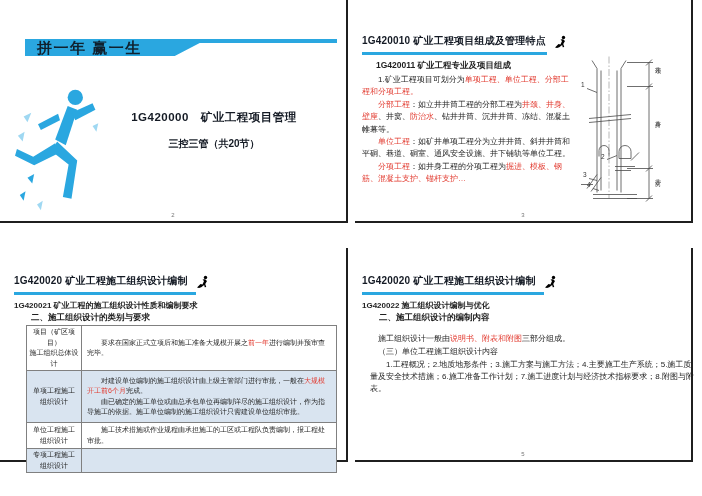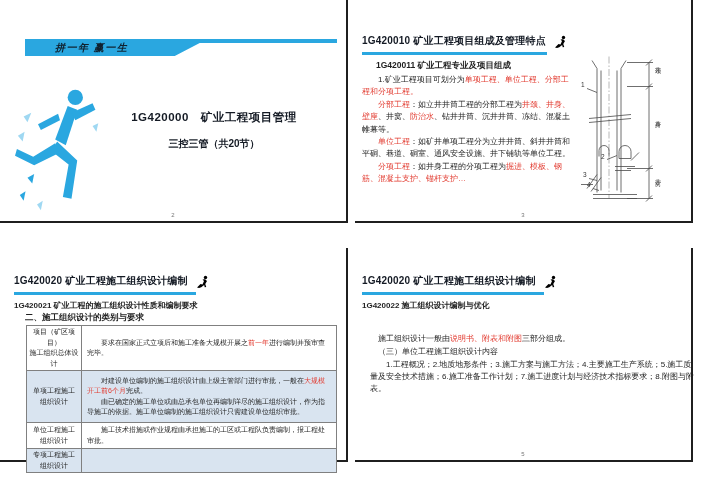"拼一年 赢一生" .banner-text { font-size: 10px -> 15px; font-style: italic -> none; padding-left: 30px -> 12px }
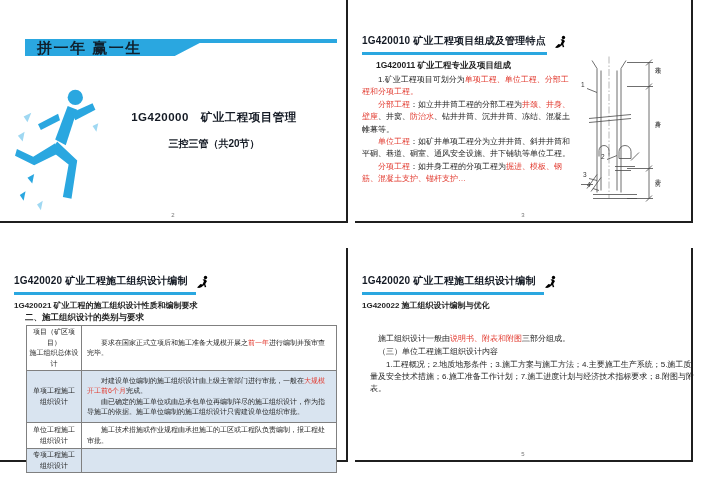"二、施工组织设计的类别与要求" .s3 .heading { left: 8px -> 14px }
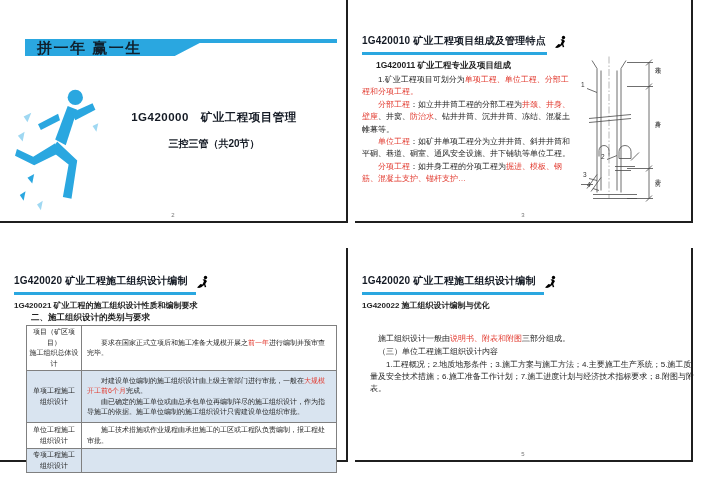"二、施工组织设计的编制内容" div.heading { html: none -> <div>二、施工组织设计的编制内容</div> }
